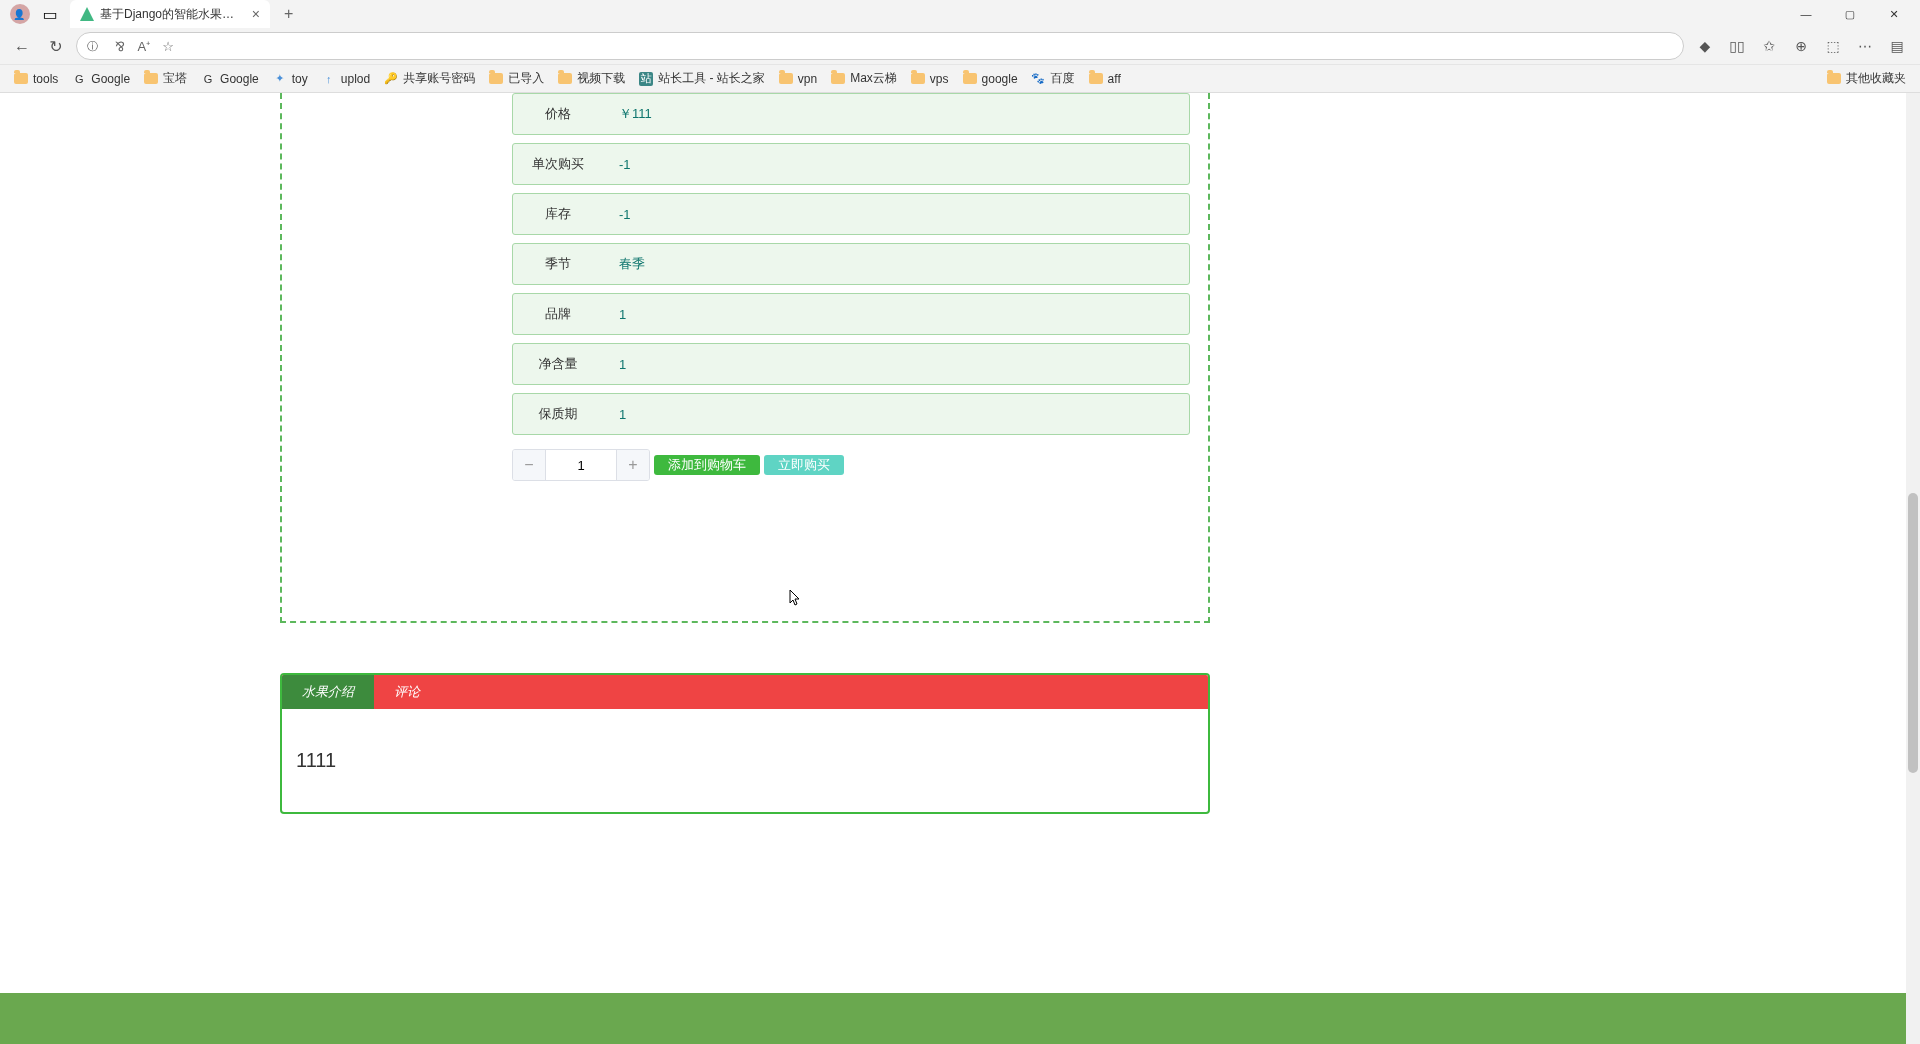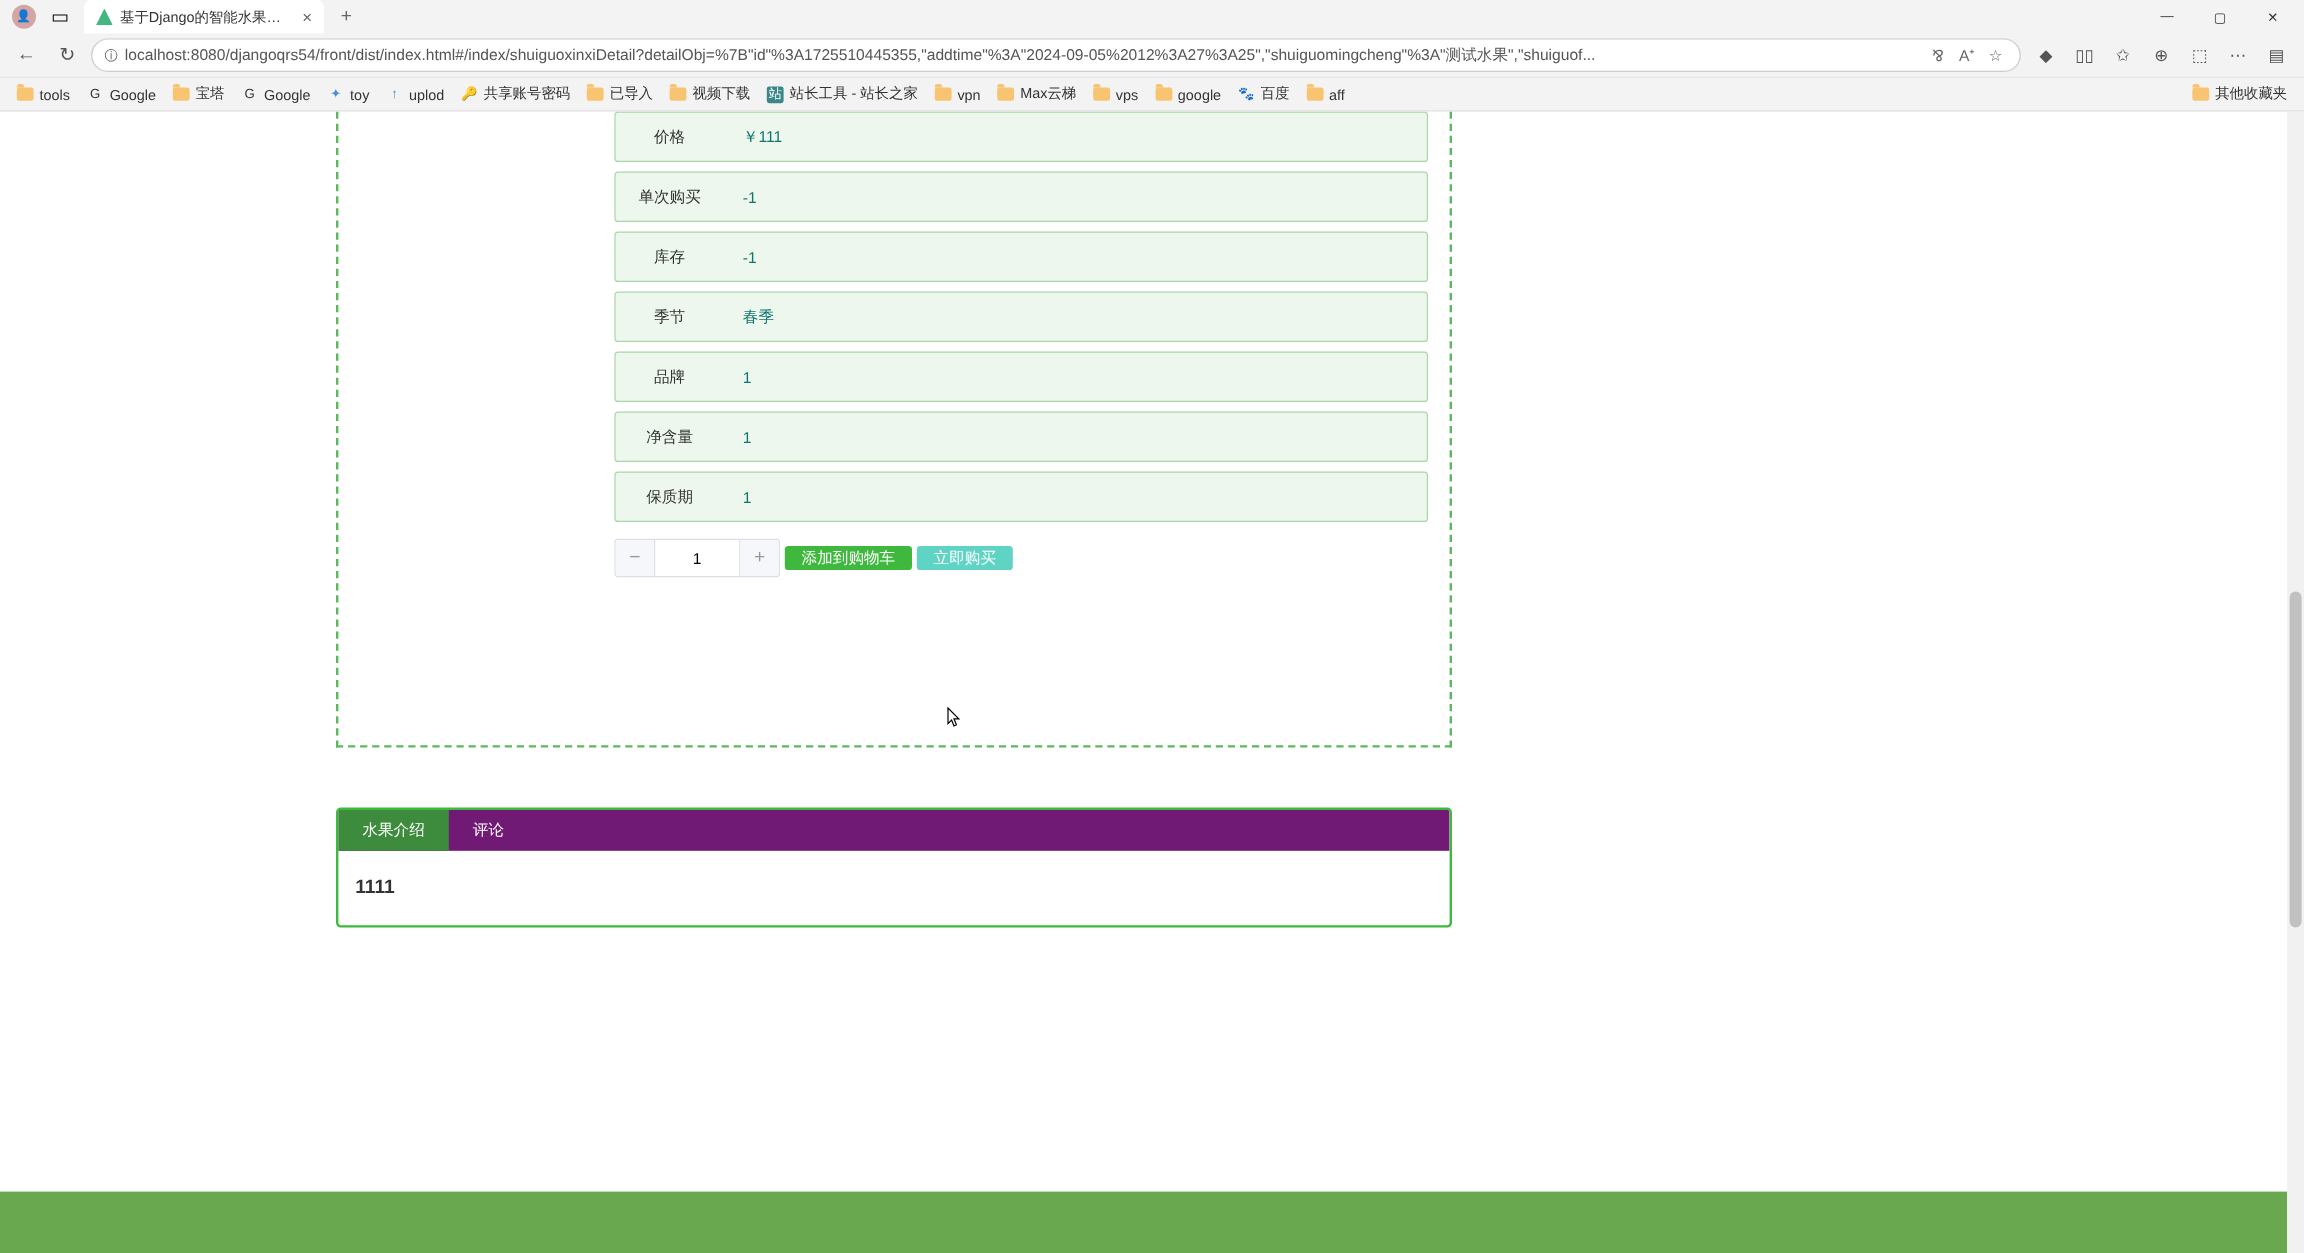"localhost:8080/djangoqrs54/front/dist/in" span.url-text { html: <span>localhost:8080/djangoqrs54/front/dist/index.html#/index/shuiguoxinxiDetail?detailObj=%7B"id"%3A1725510445355,"addtime"%3A"2024-09-05%2012%3A27%3A25","shuiguomingcheng"%3A"测试水果","shuiguof...</span> -> none }
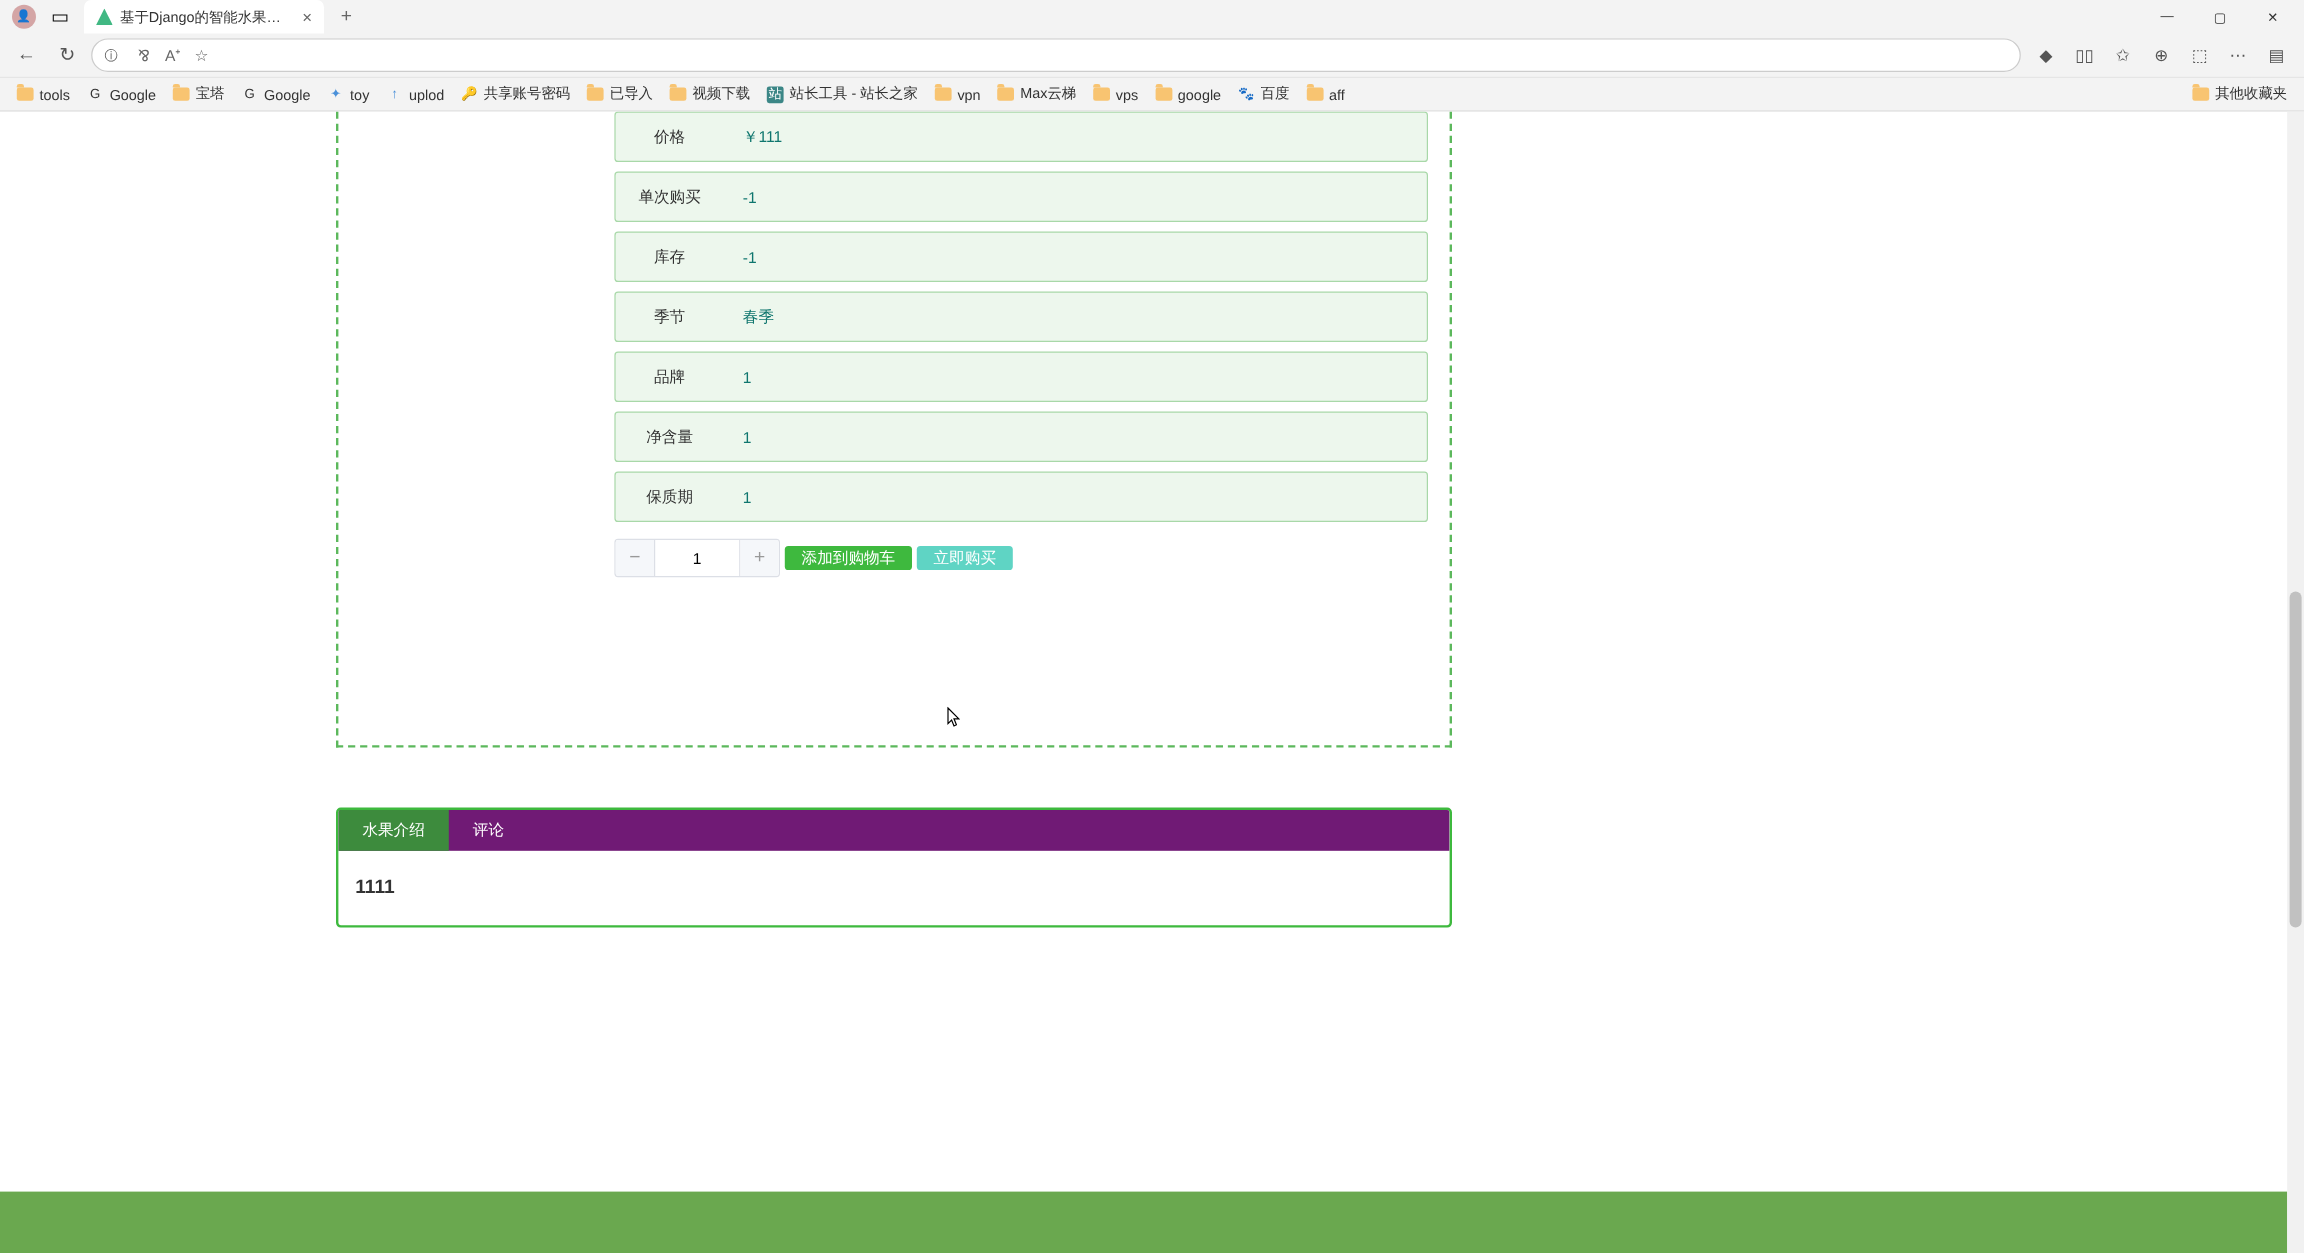"水果介绍" .tabs-header { background: #701a75 -> #ef4444; font-style: none -> italic }
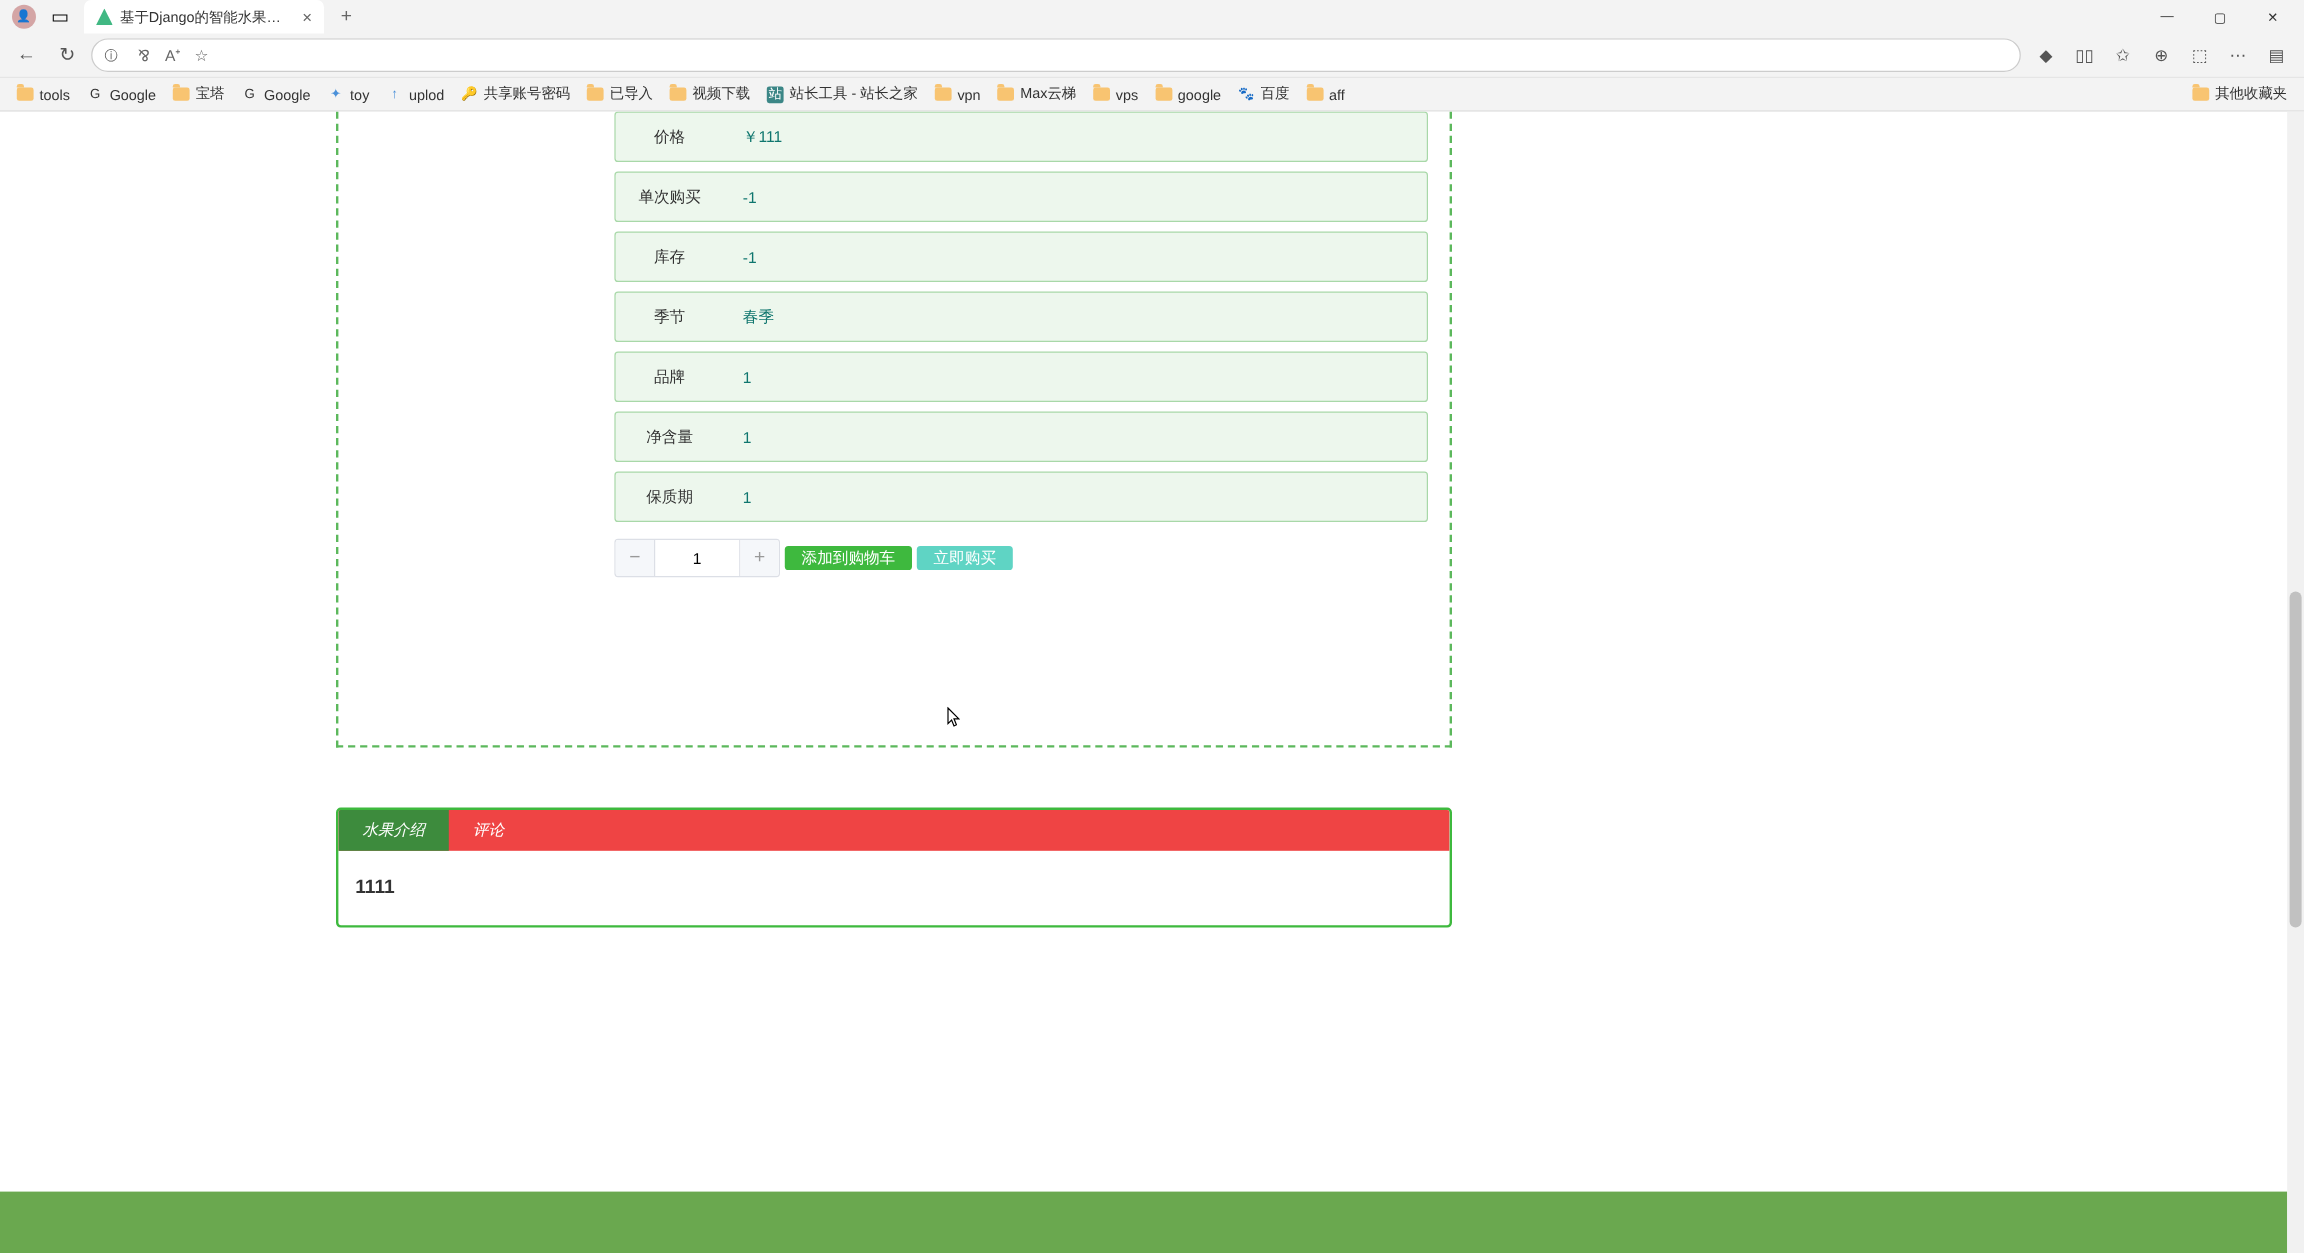"1111" .tabs-body { font-size: 16px -> 20px; font-weight: bold -> none; padding: 22px 14px -> 40px 14px }
